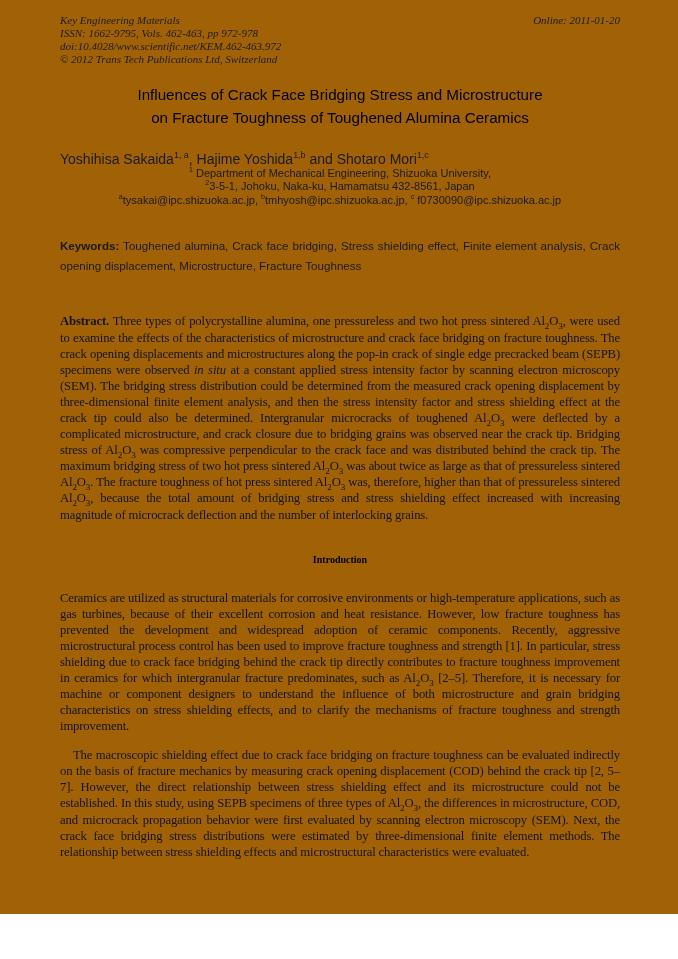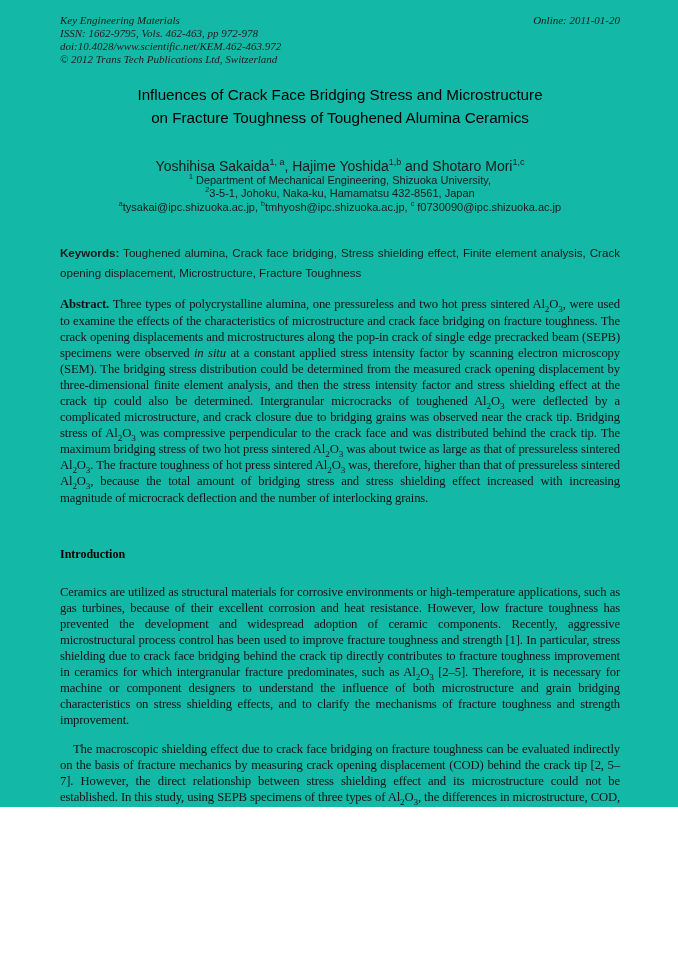"Key Engineering Materials" .page { background: #14b8a6 -> #a16207; height: 807px -> 914px }
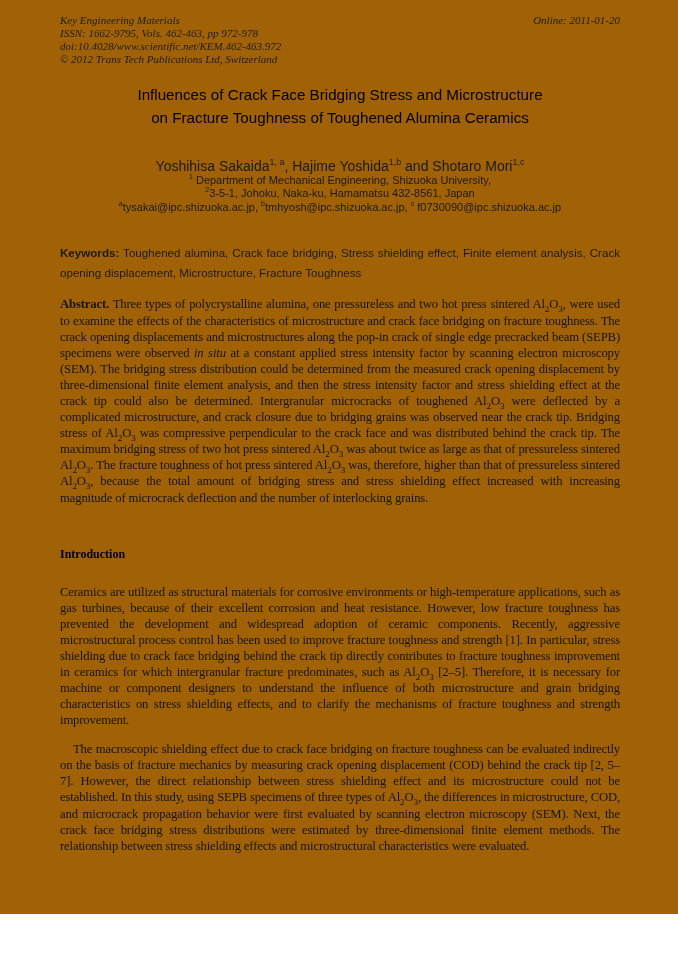"Yoshihisa Sakaida1, a, Hajime Yoshida1,b" .authors-line { margin-top: 29px -> 22px; text-align: center -> none }
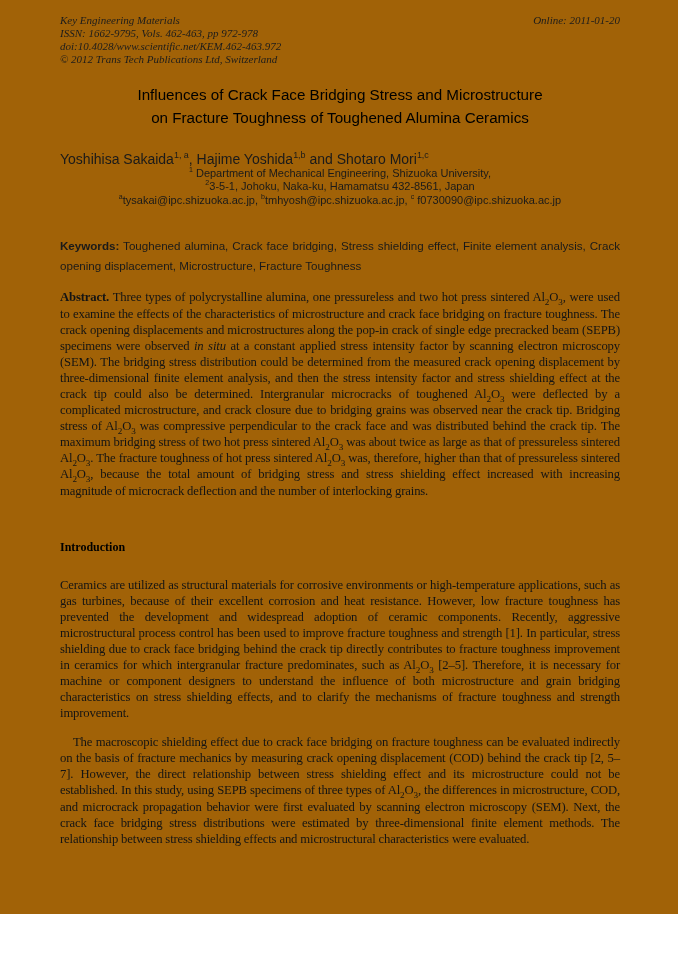"Abstract. Three types of polycrystalline" .abstract { margin-top: 13px -> 37px }
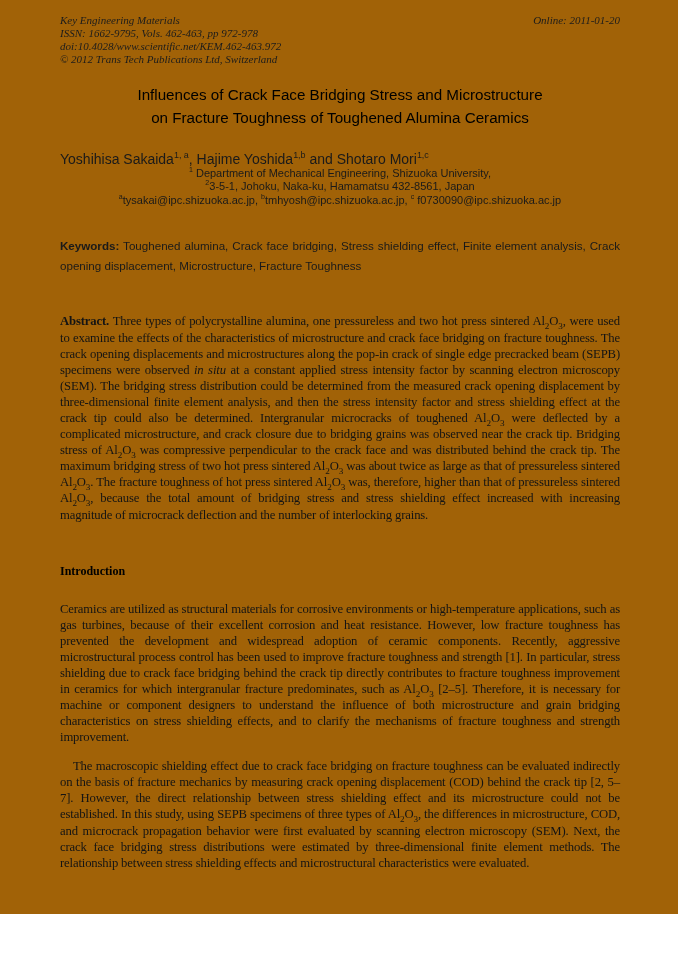"Introduction" .sec-head { font-size: 12px -> 10px; margin-top: 40px -> 29px; text-align: none -> center }
